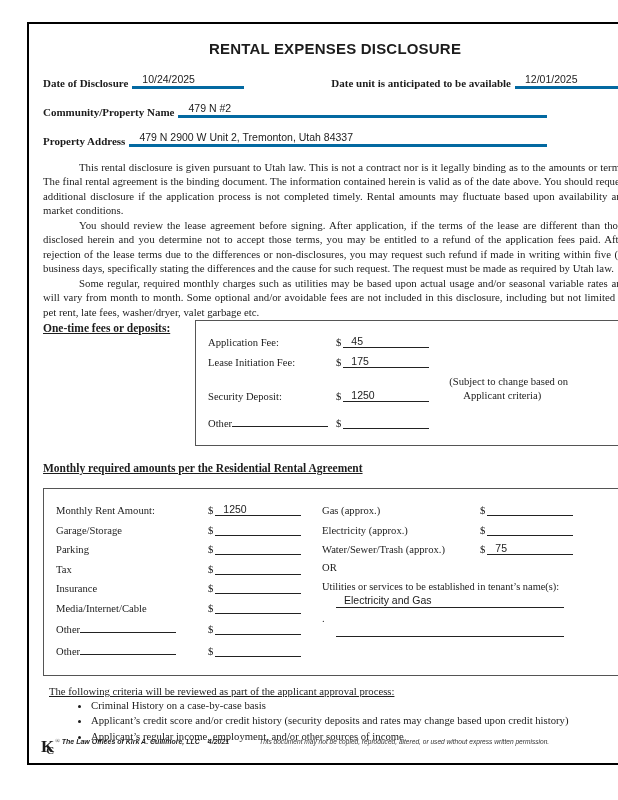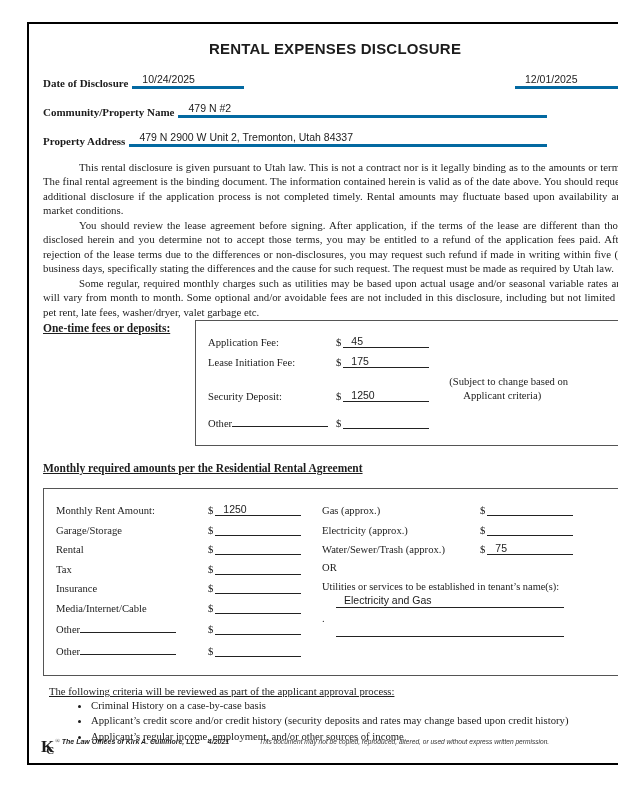"Date unit is anticipated to" span.lbl { html: none -> <span>Date unit is anticipated to be available</span> }
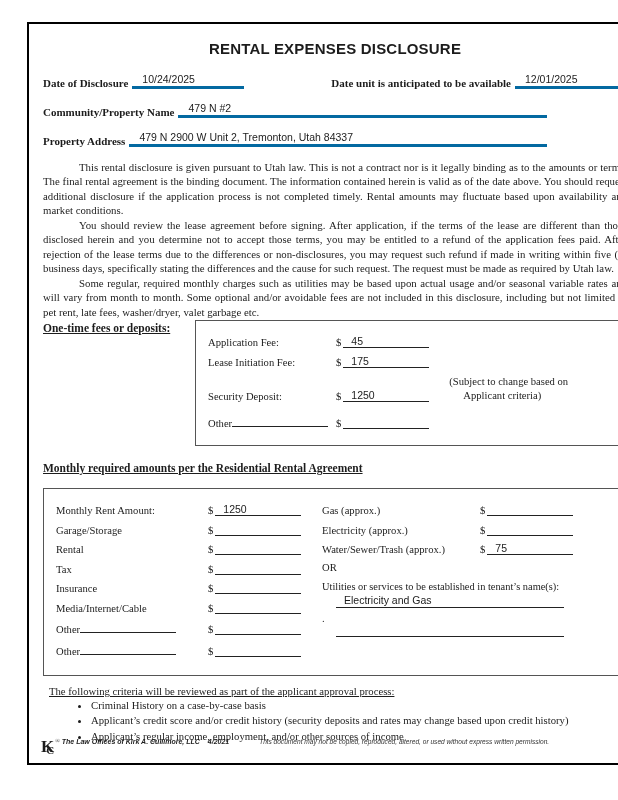"Rental" span.mlabel { text: Rental -> Parking }
